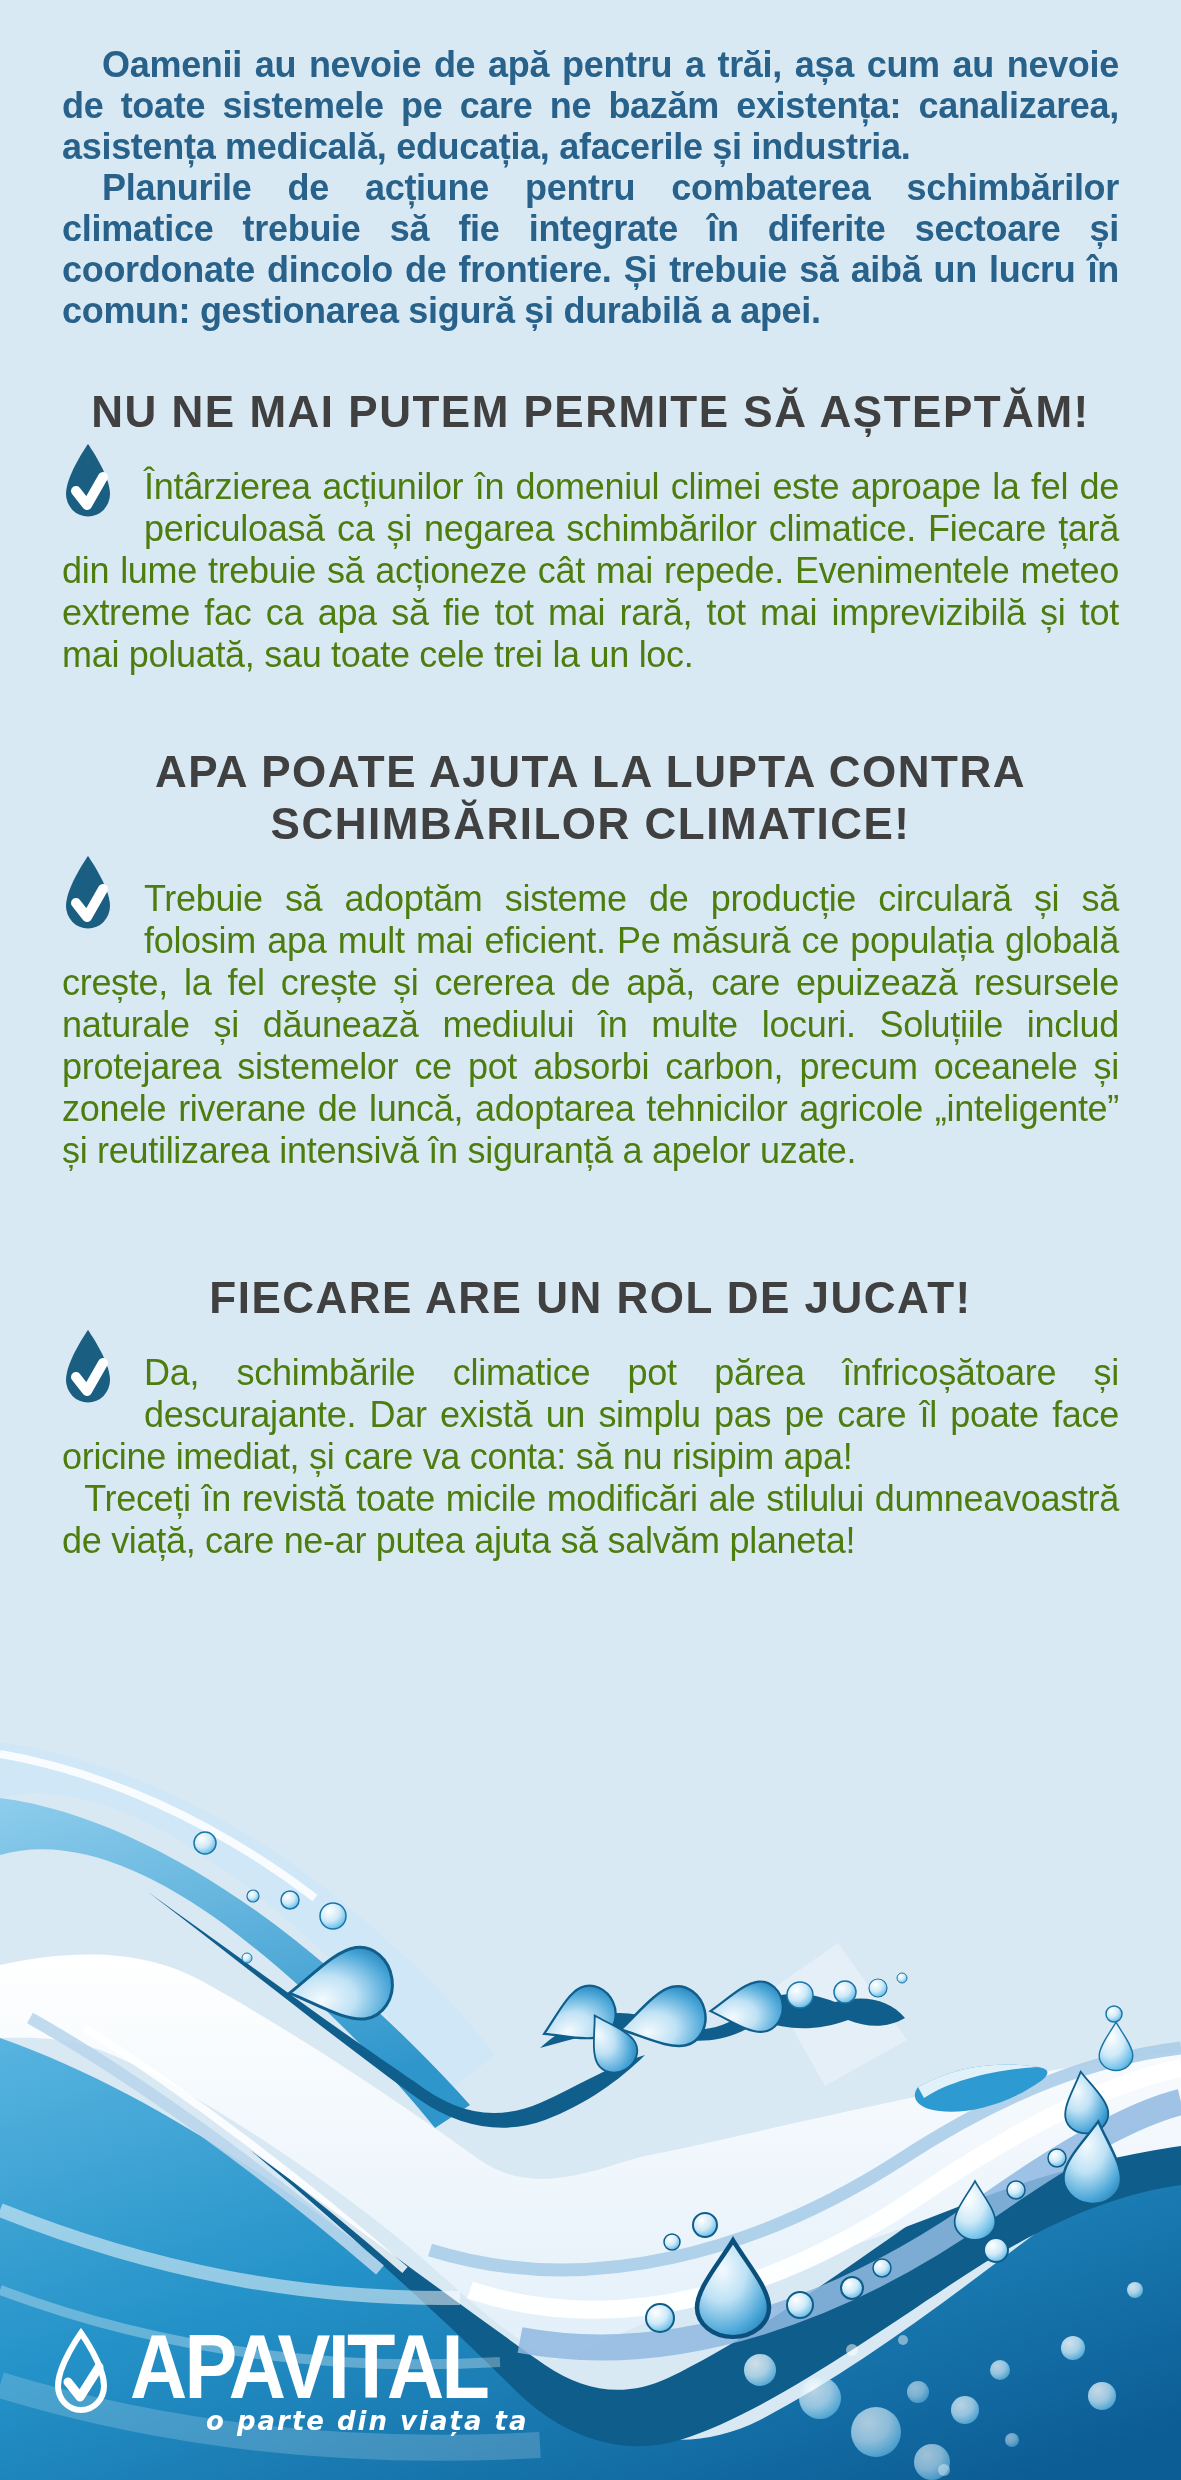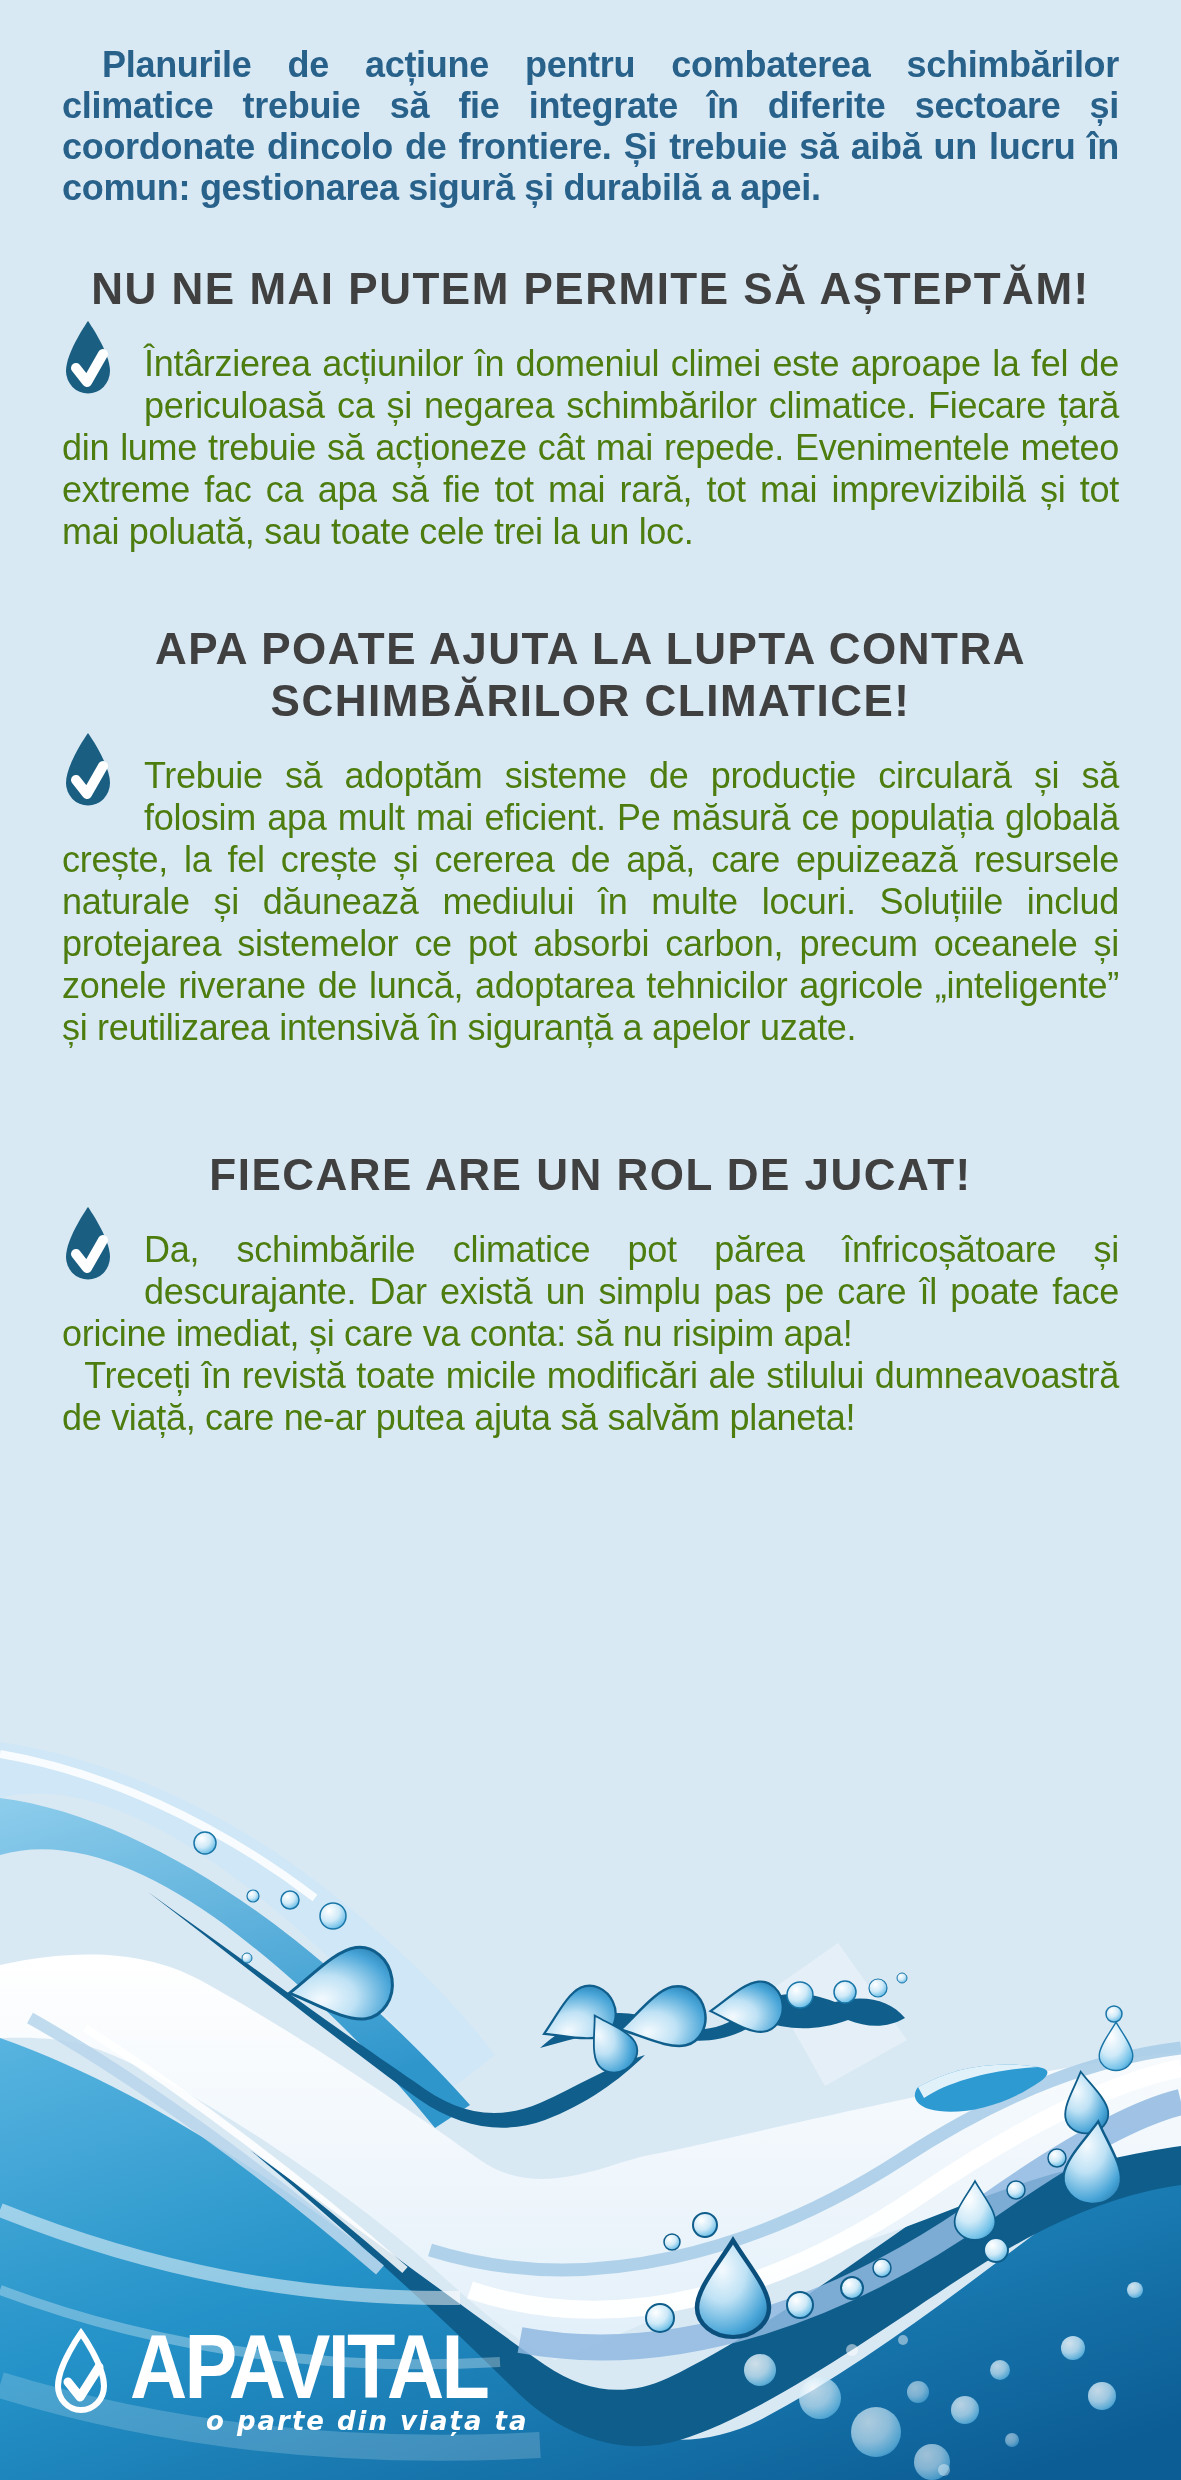"Oamenii au nevoie de apă" p { html: none -> <p>Oamenii au nevoie de apă pentru a trăi, așa cum au nevoie de toate sistemele pe care ne bazăm existența: canalizarea, asistența medicală, educația, afacerile și industria.</p> }
